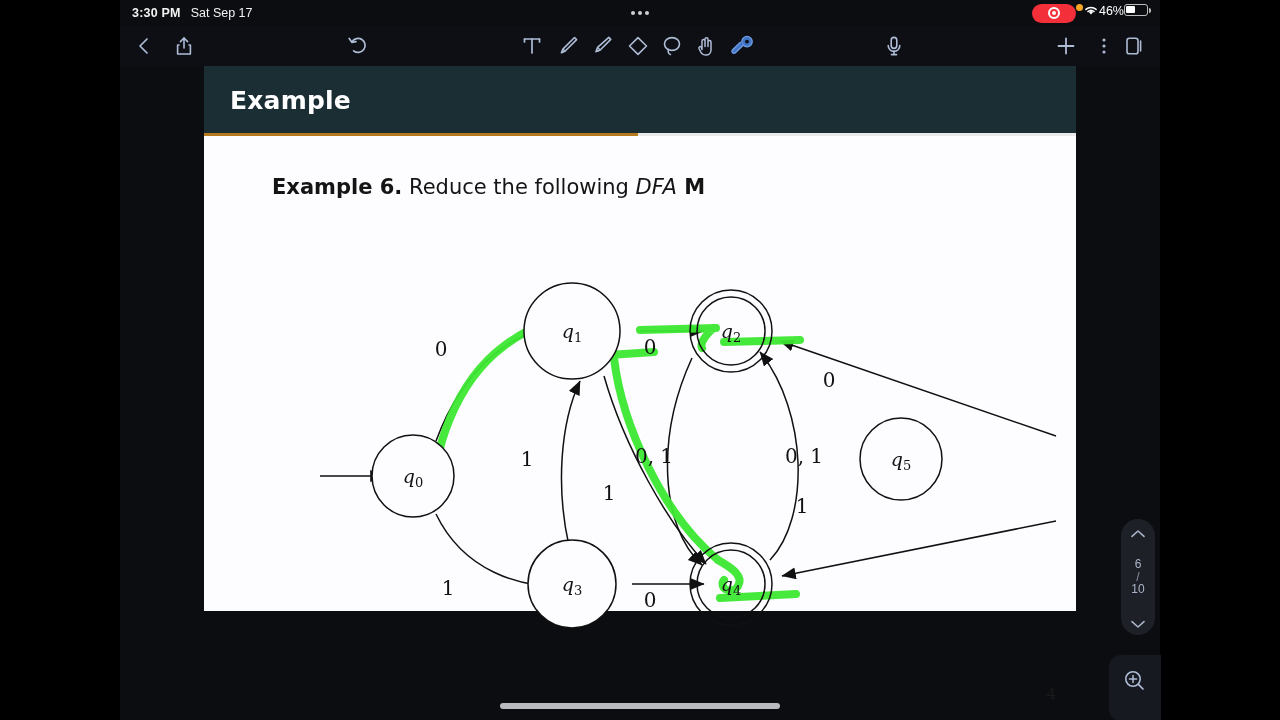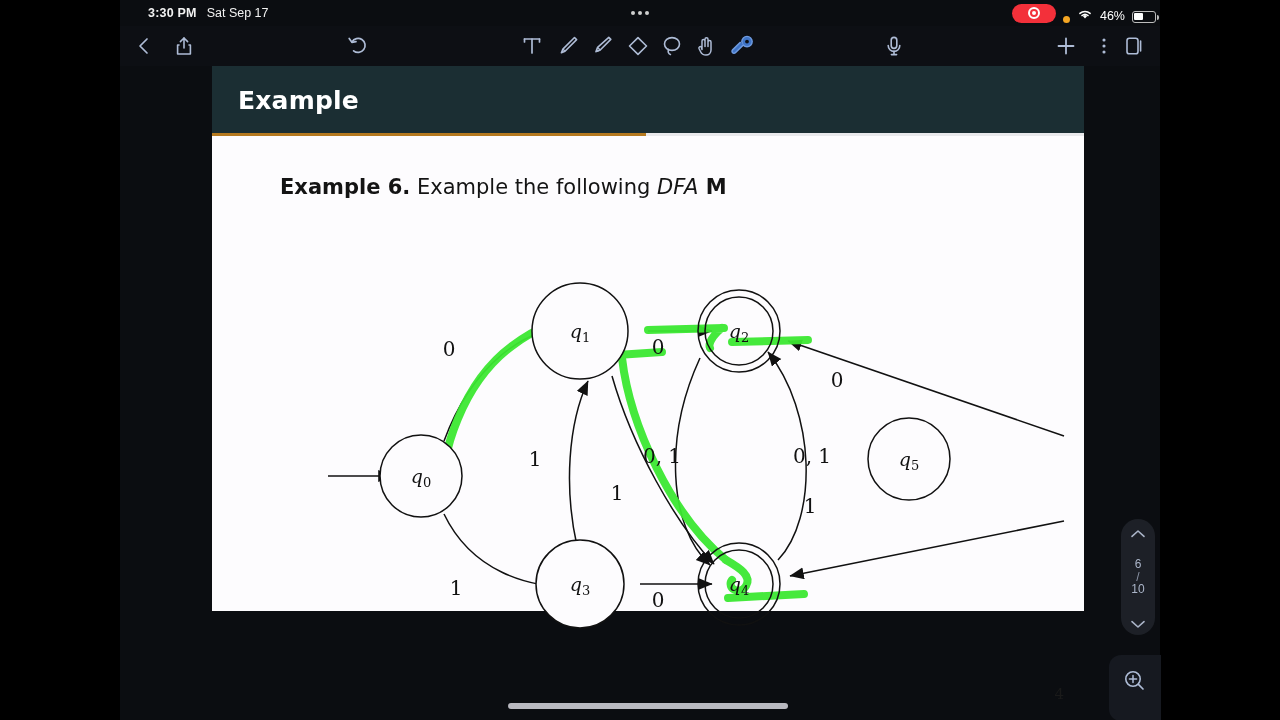"3:30 PM" .sb-left { padding-left: 28px -> 12px }
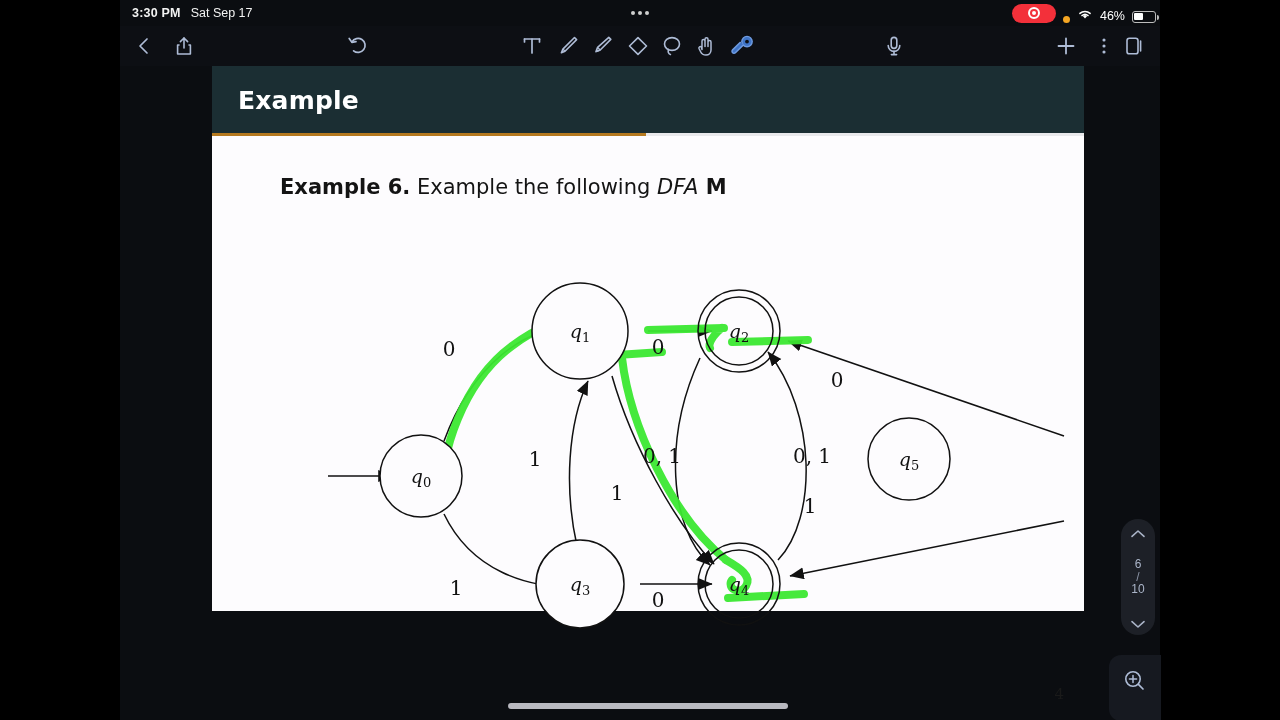"46%" .sb-right { align-items: flex-end -> flex-start; gap: 7px -> none; right: 4px -> 12px }
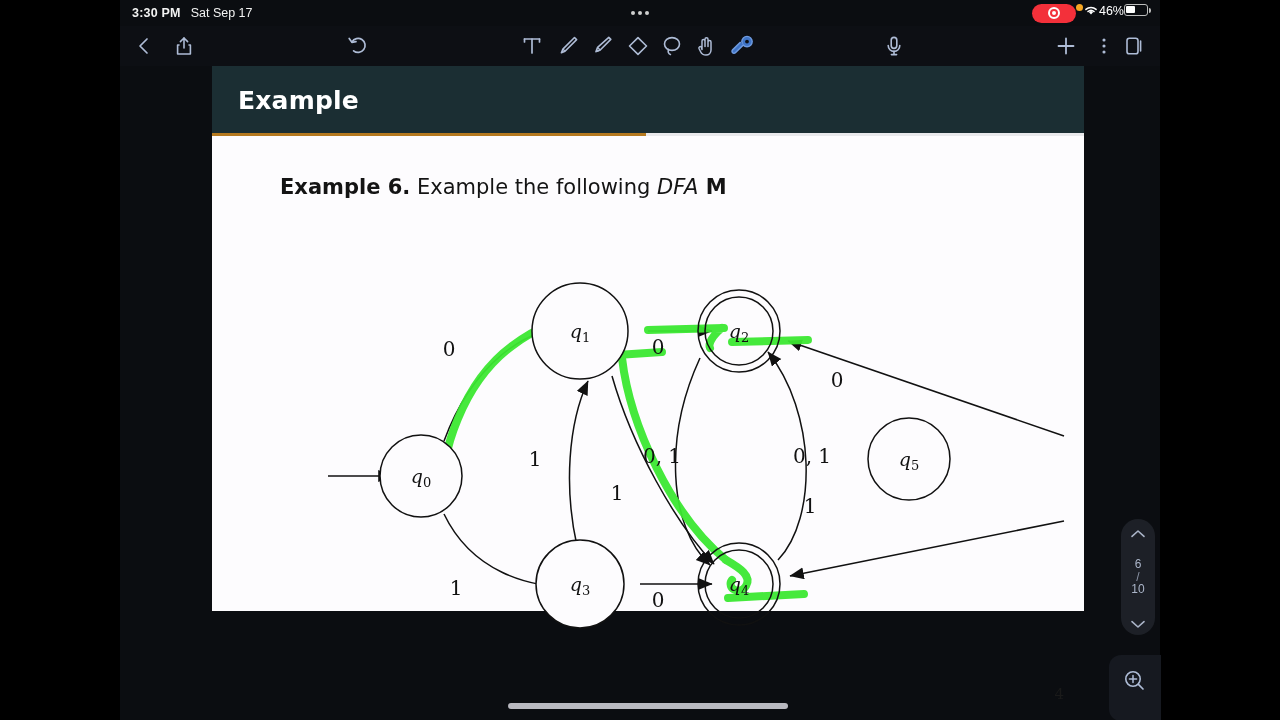"Example" .slide { margin-left: 8px -> none }
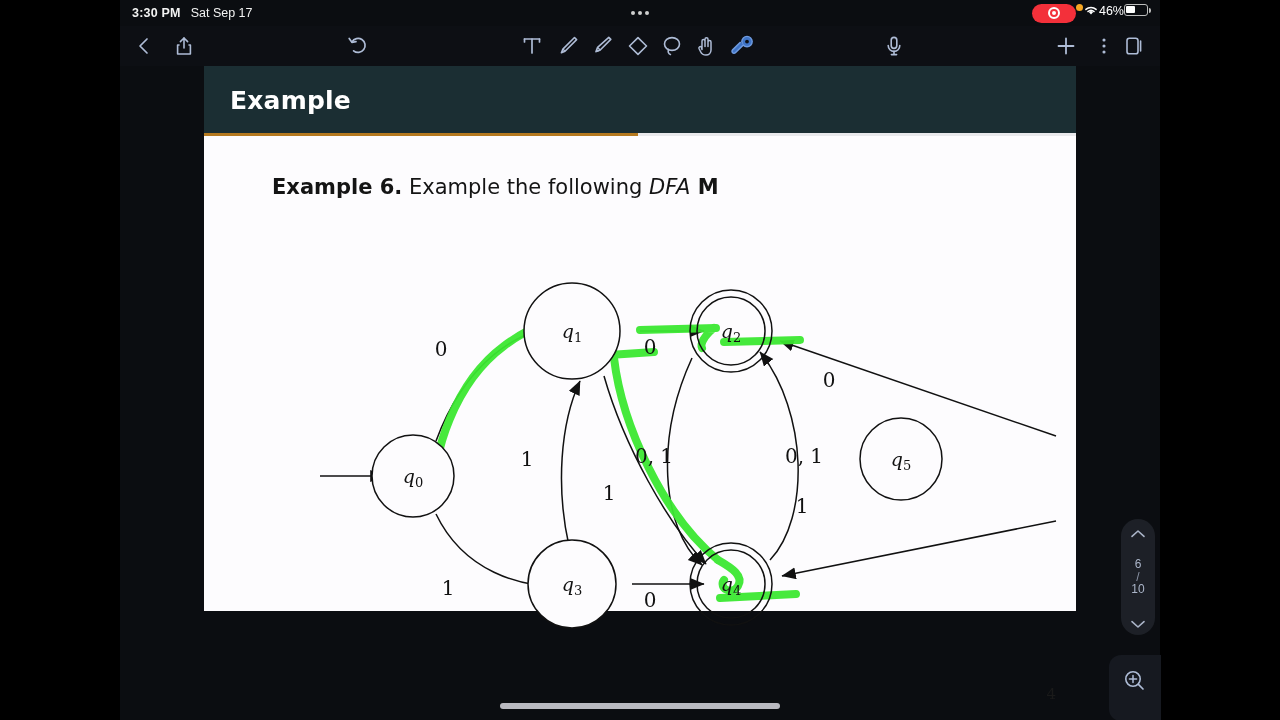"Example the following" span { text: Example -> Reduce }
